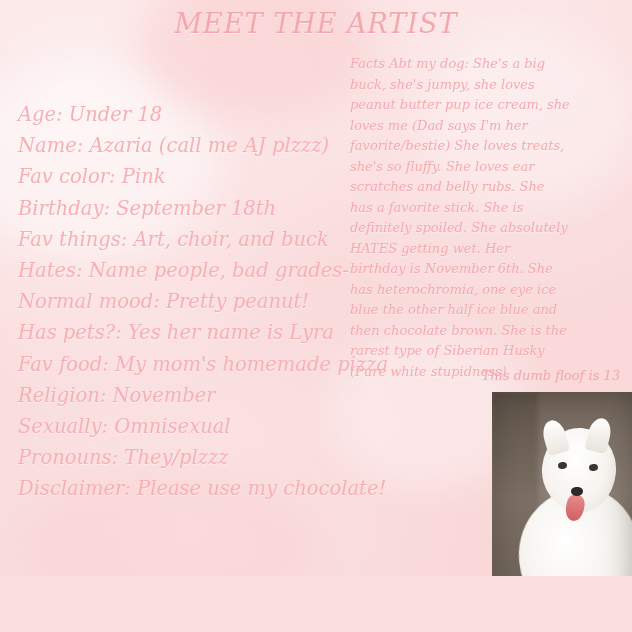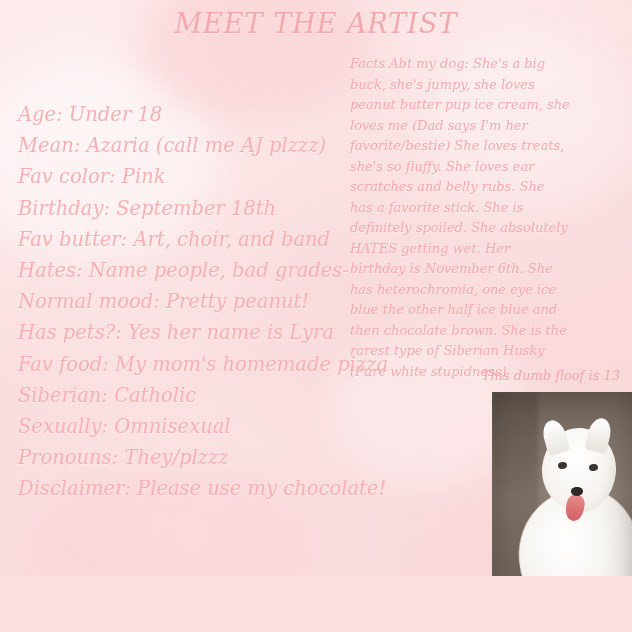"Mean: Azaria (call me AJ" div.line { text: Mean -> Name }
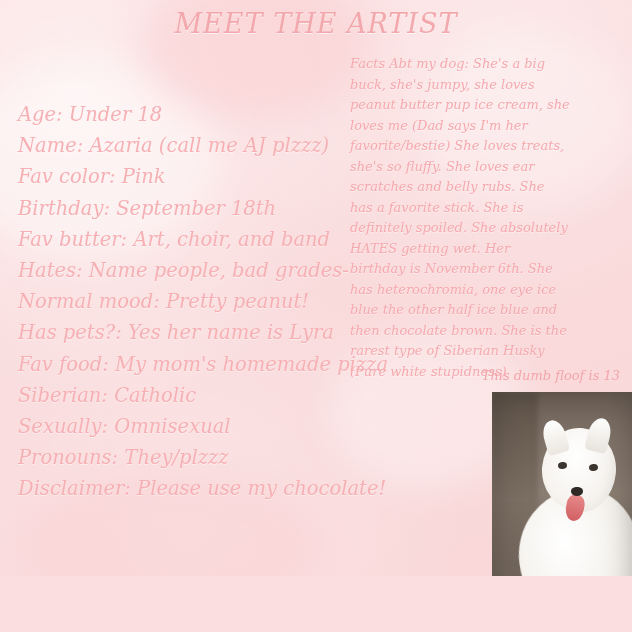"Fav butter: Art, choir, and" div.line { text: butter: Art, choir, and band -> things: Art, choir, and buck }
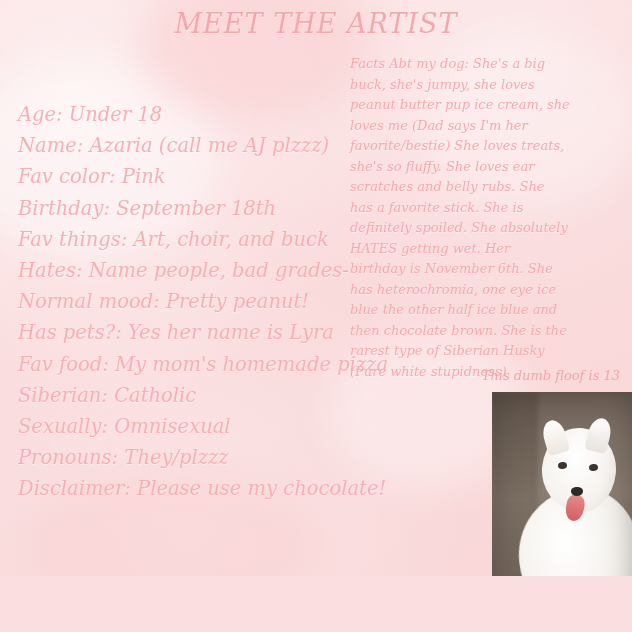"Siberian: Catholic" div.line { text: Siberian: Catholic -> Religion: November }
